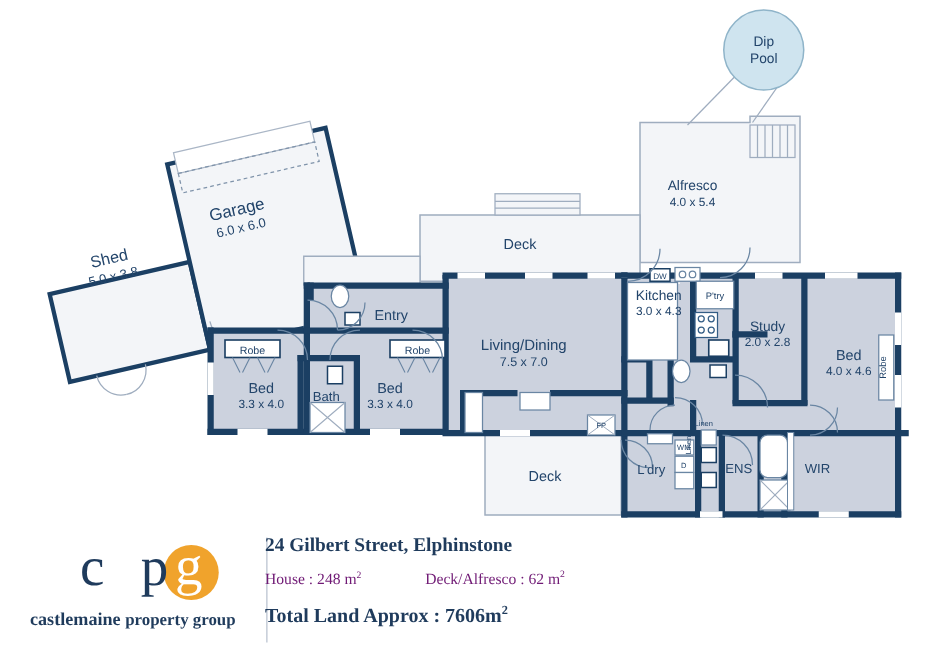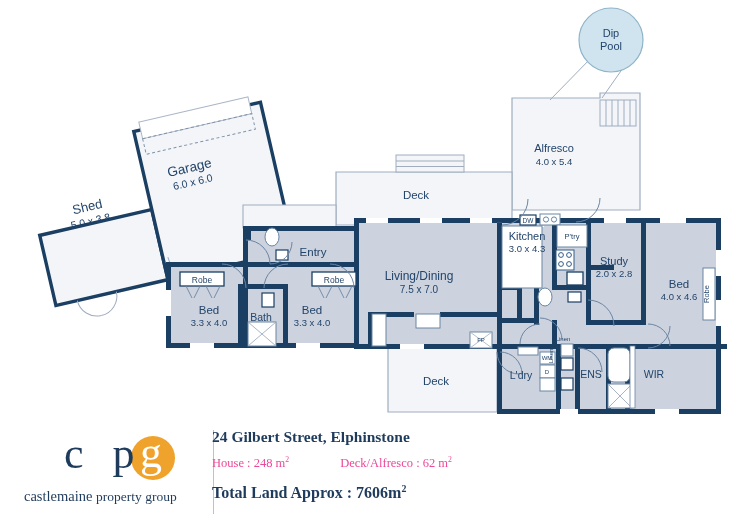"House : 248 m2 Deck/Alfresco" .measrow { color: #ec4899 -> #701a75 }
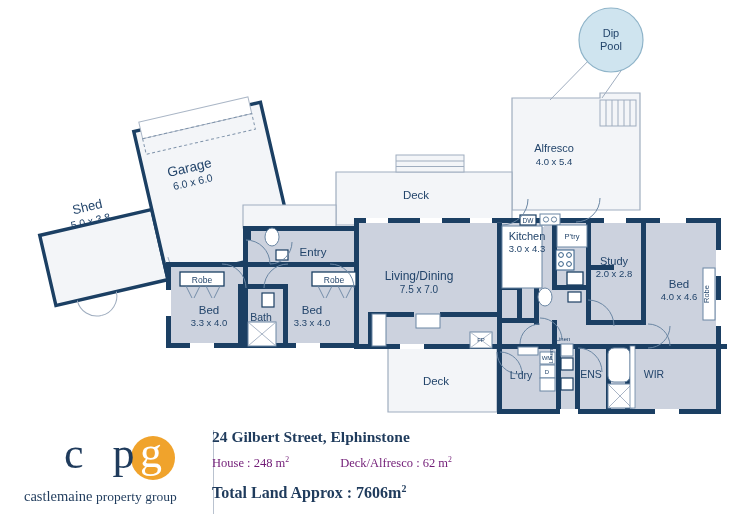"castlemaine" .logo-sub b { font-weight: normal -> bold }
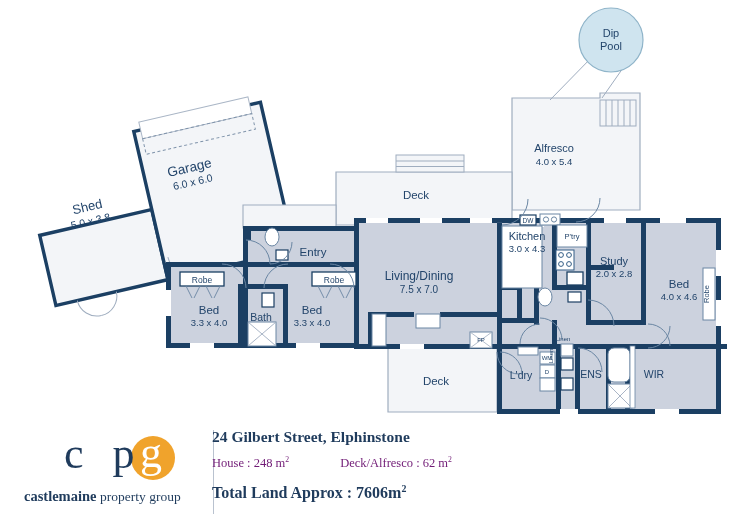"property group" .logo-sub span { font-weight: normal -> bold }
